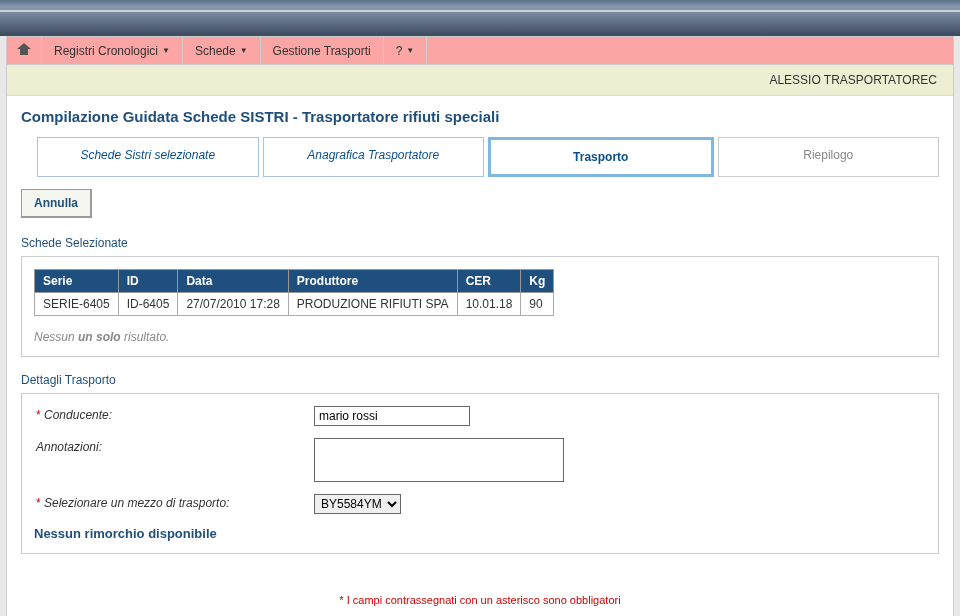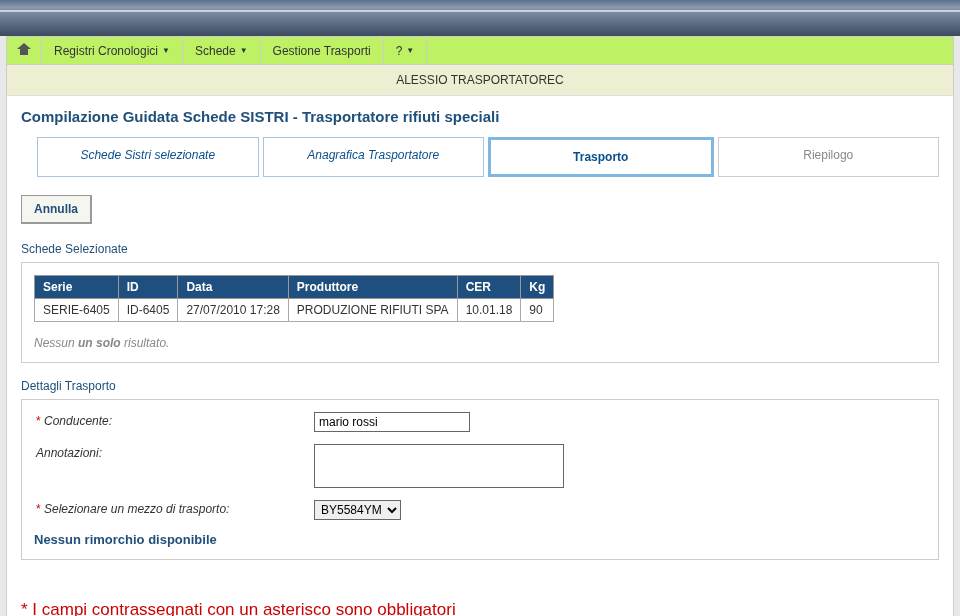"Registri Cronologici" .menubar { background: #bef264 -> #fca5a5 }
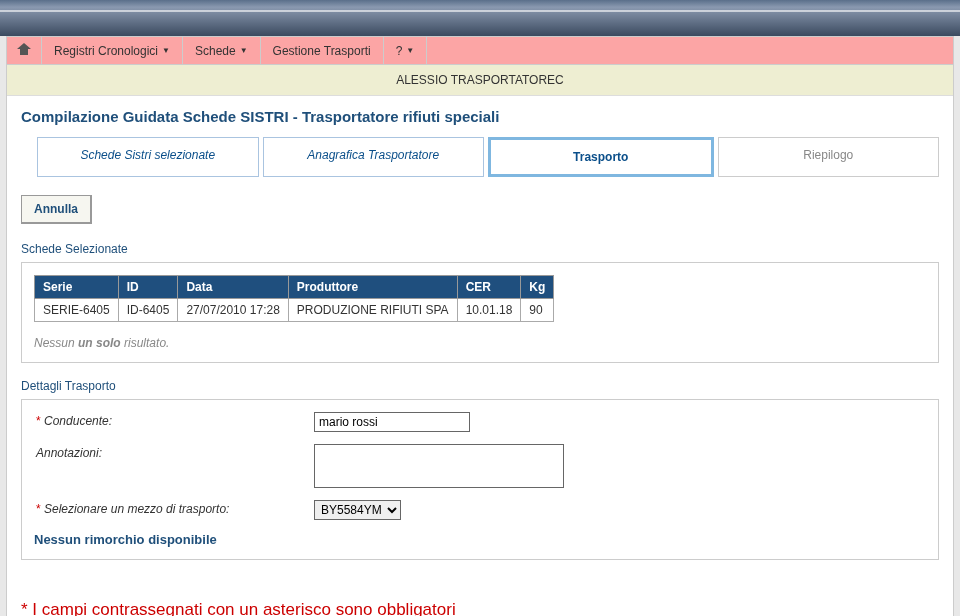"ALESSIO TRASPORTATOREC" .userbar { text-align: center -> right }
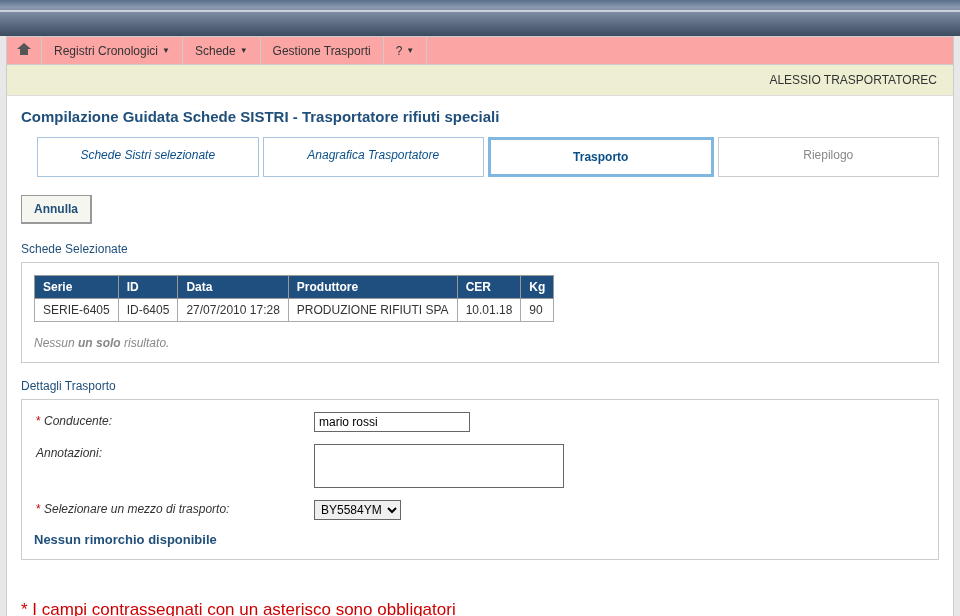"Schede Sistri selezionate" .wizard-steps { margin-bottom: 18px -> 12px }
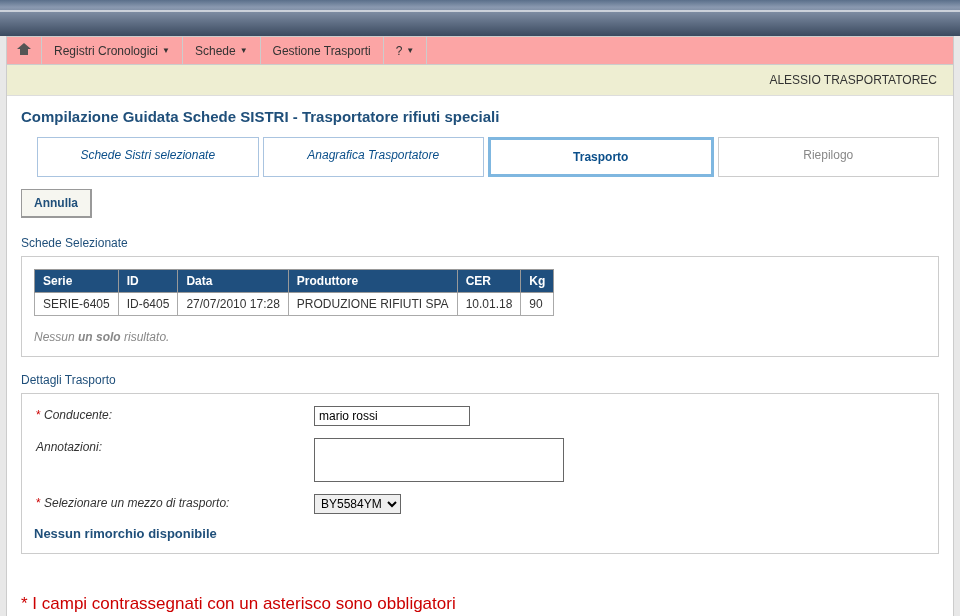"* I campi contrassegnati con" .mandatory-note { font-size: 17px -> 11px; text-align: left -> center }
